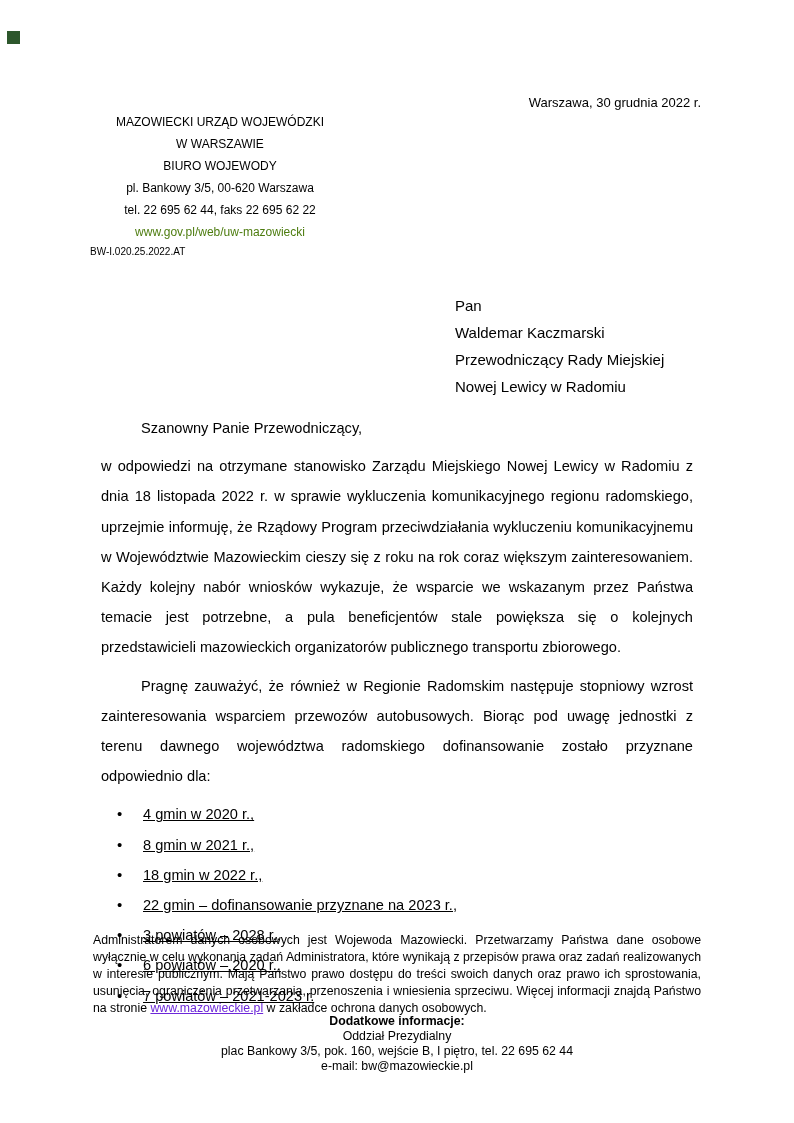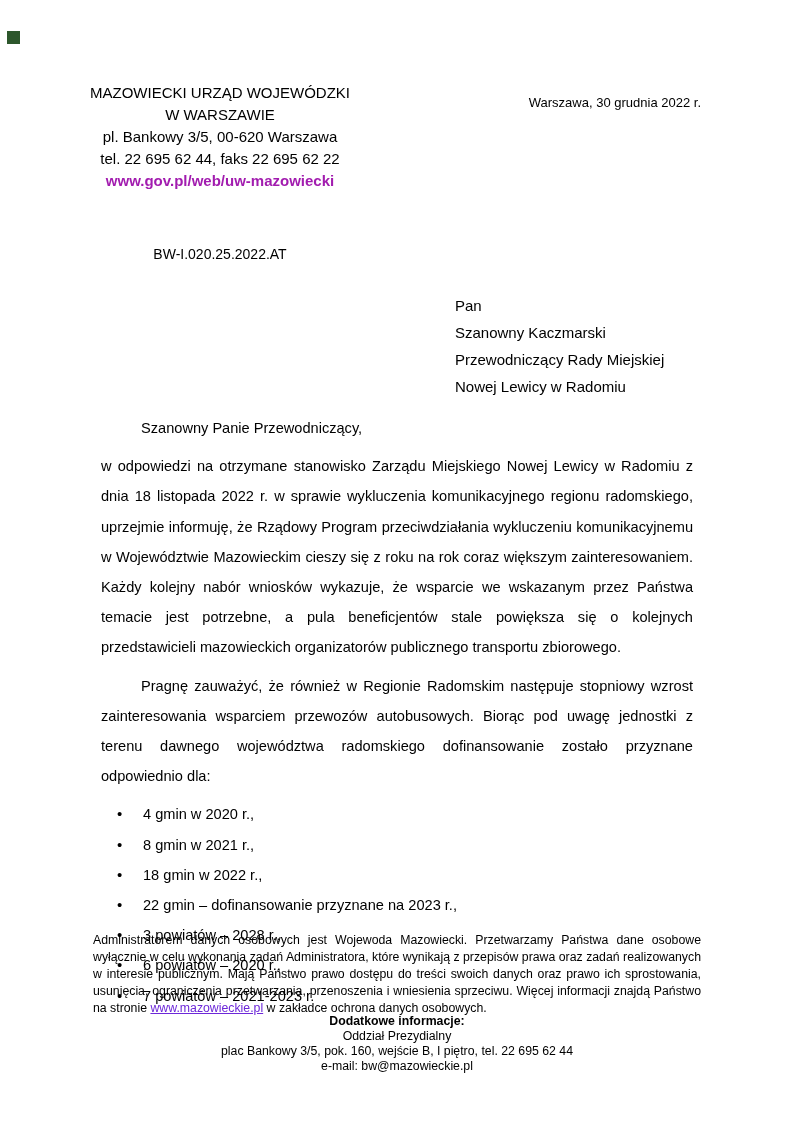"MAZOWIECKI URZĄD WOJEWÓDZKI" .sender-block { font-size: 15px -> 12px; top: 82px -> 111px }
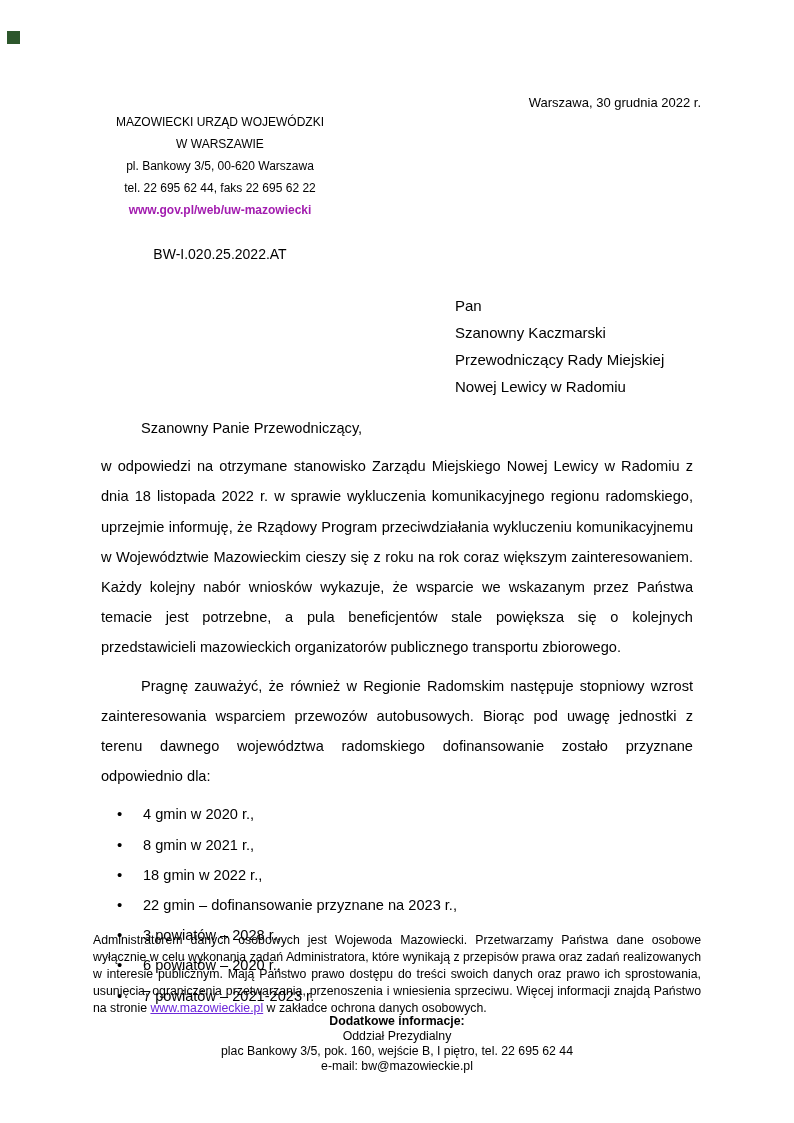"BIURO WOJEWODY" div { html: none -> <div>BIURO WOJEWODY</div> }
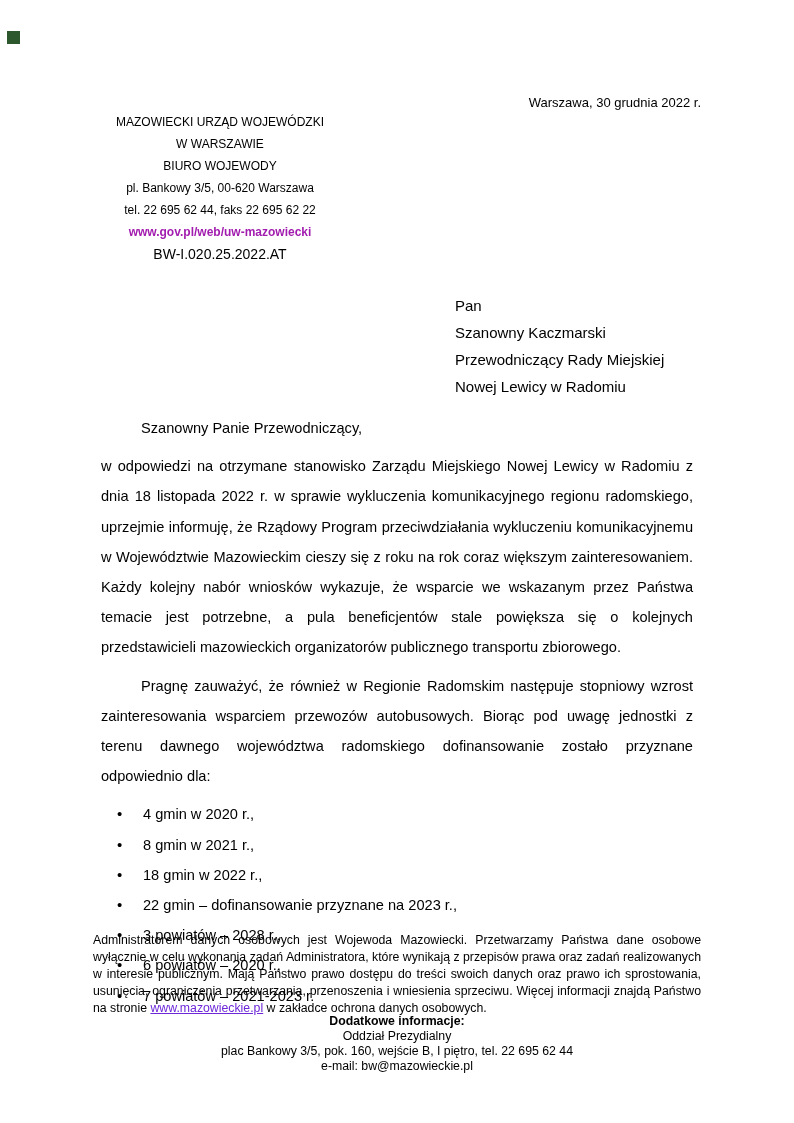"www.gov.pl/web/uw-mazowiecki" .sender-block .website { color: #a21caf -> #4d7c0f; font-weight: bold -> none }
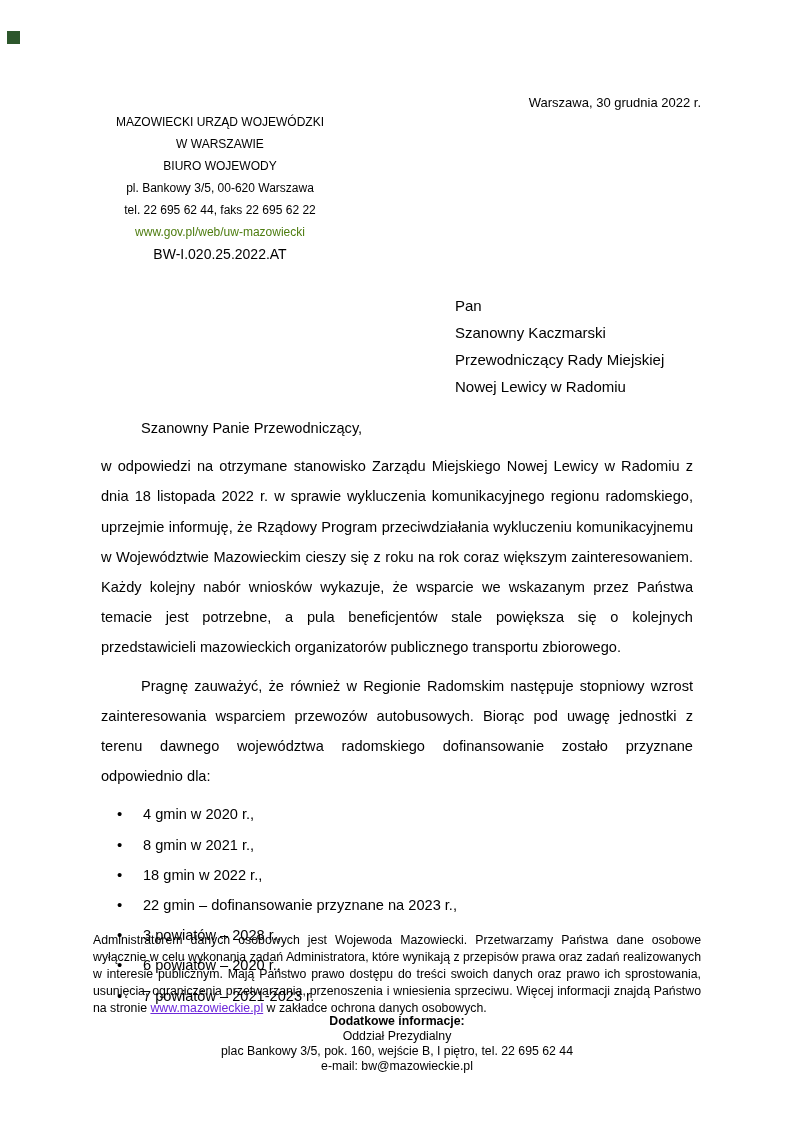"BW-I.020.25.2022.AT" .reference-line { font-size: 14px -> 10px; text-align: center -> left }
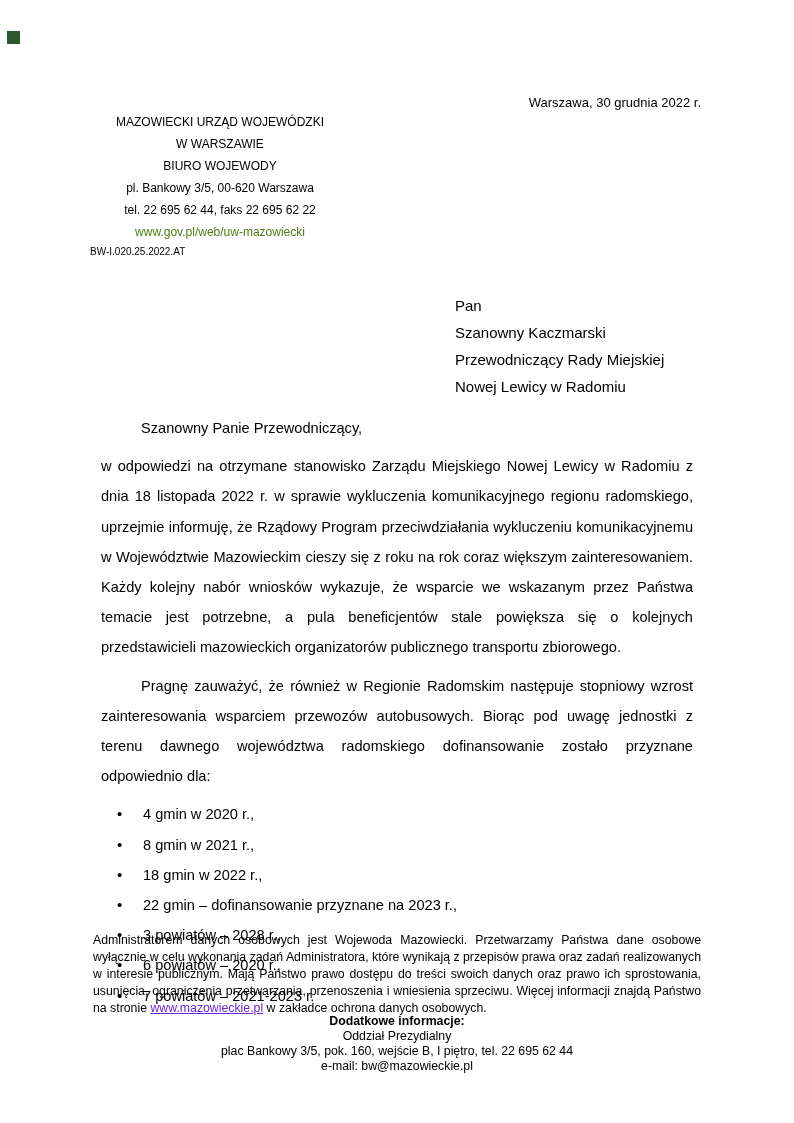"Szanowny Kaczmarski" div { text: Szanowny -> Waldemar }
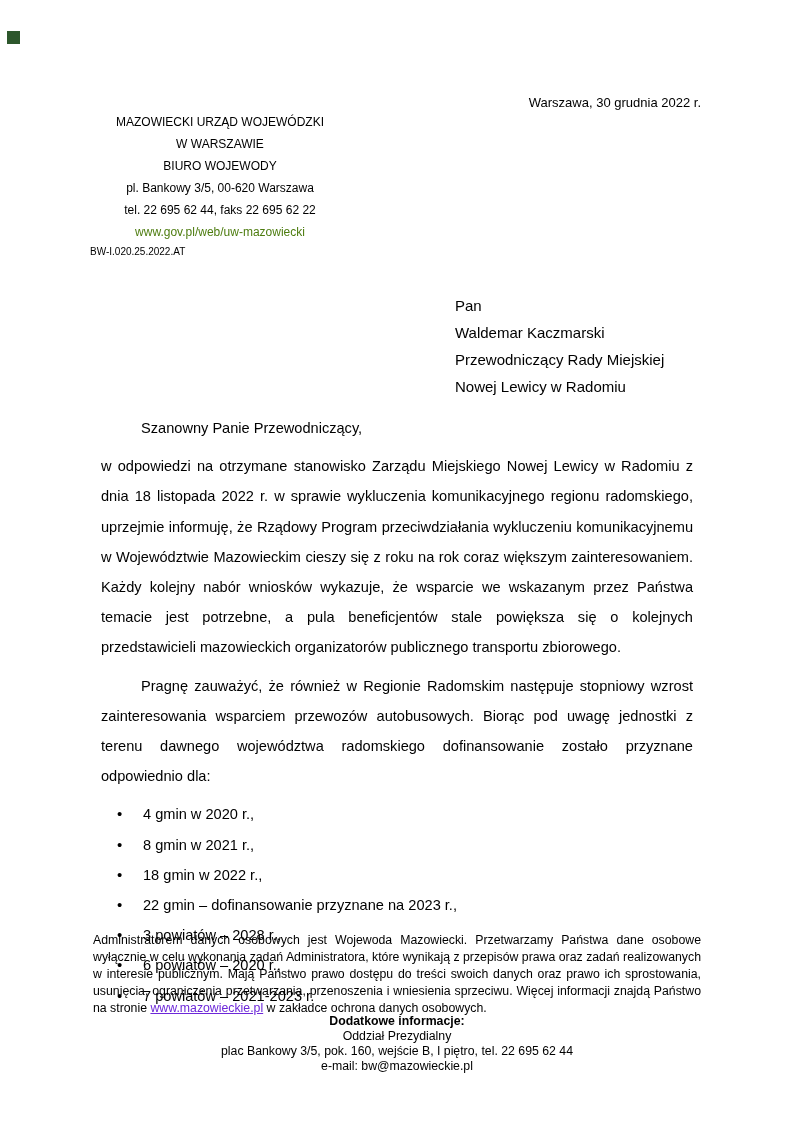"4 gmin w 2020 r.," .bullet-list { text-decoration: none -> underline }
